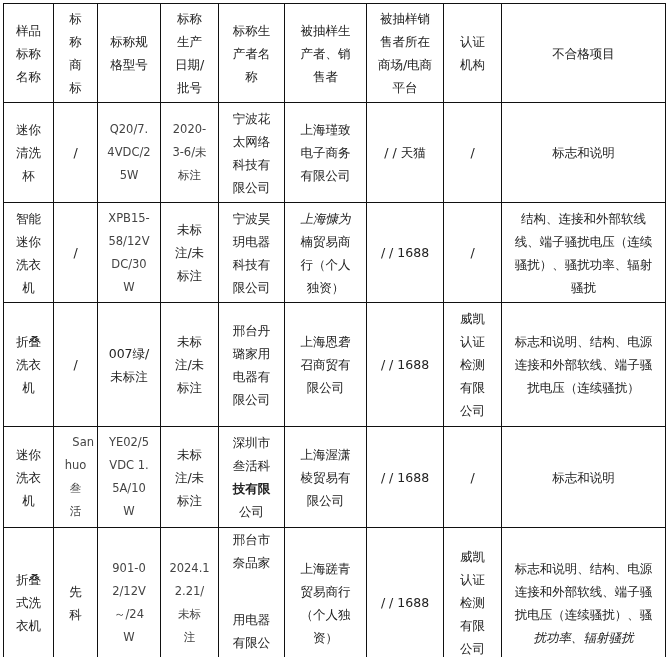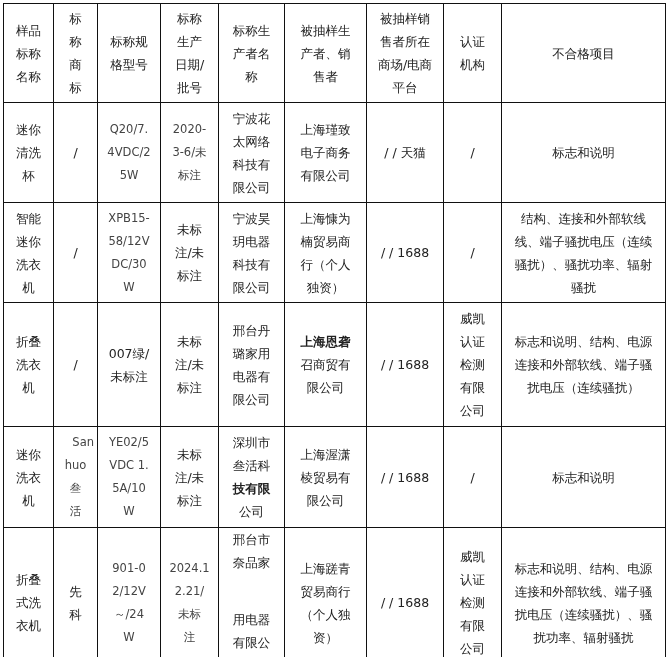"上海慷为" span { font-style: none -> italic }
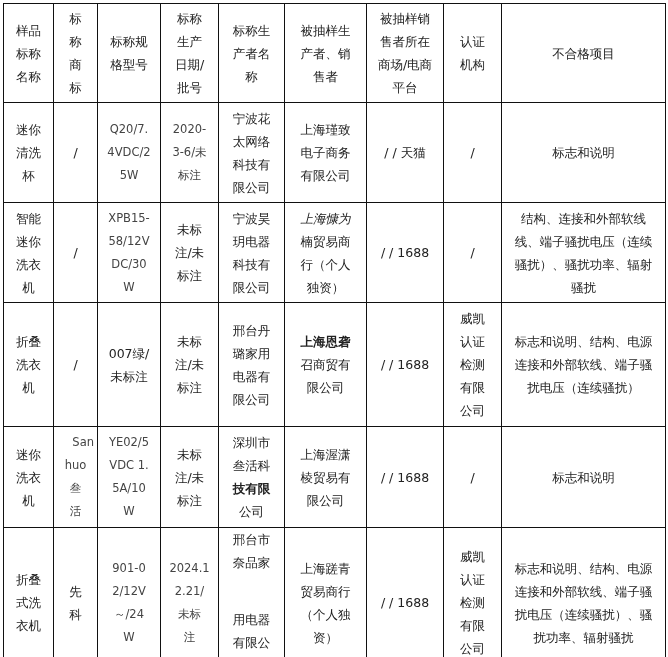"上海恩砻" span { font-weight: bold -> none }
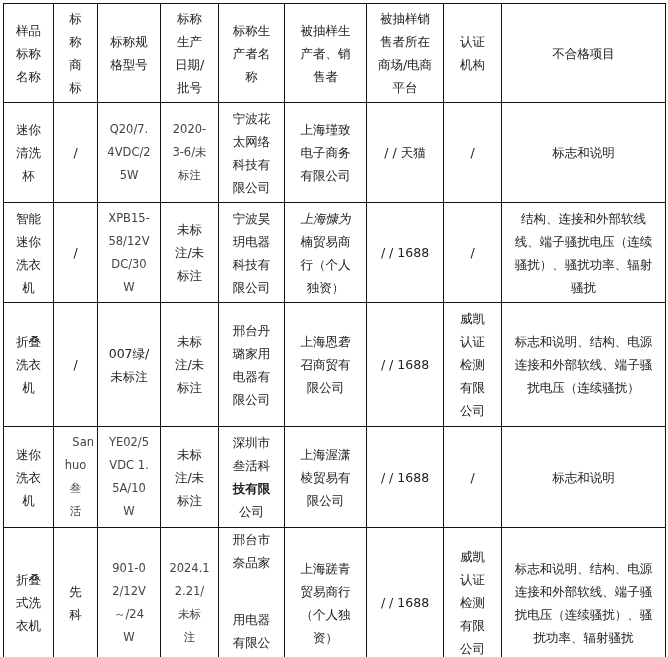"扰功率、辐射骚扰" span { font-style: none -> italic }
